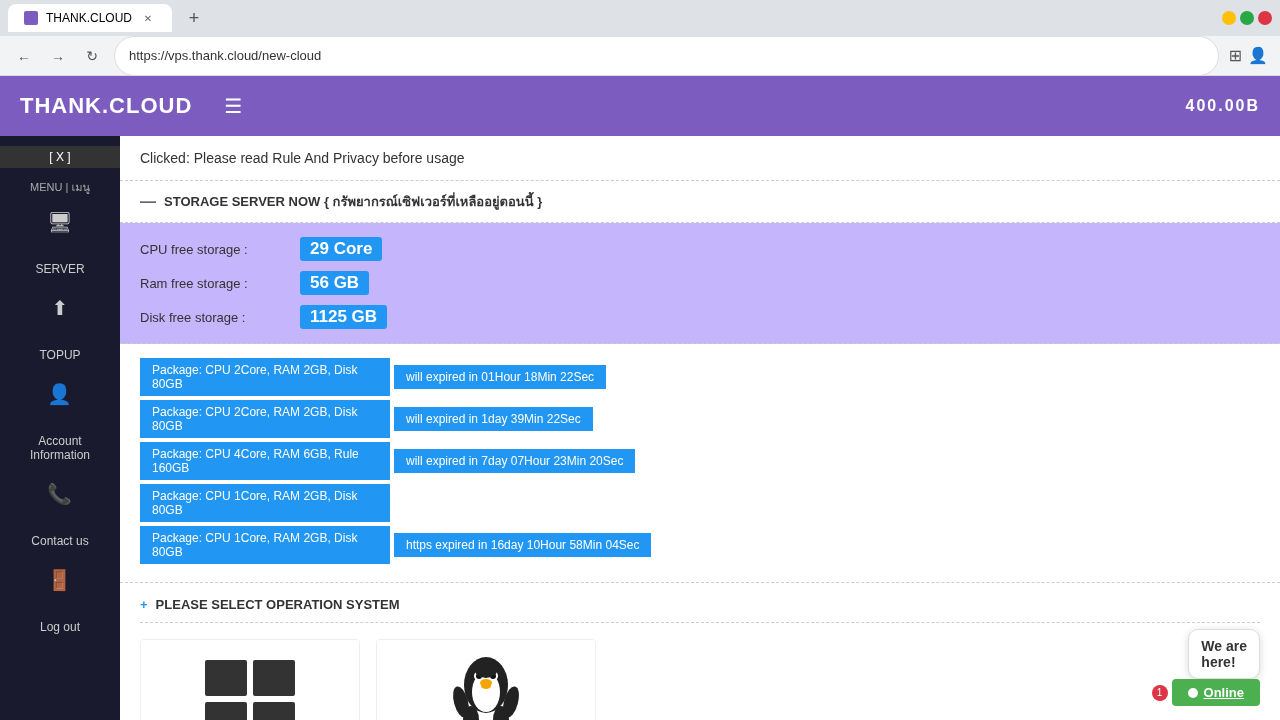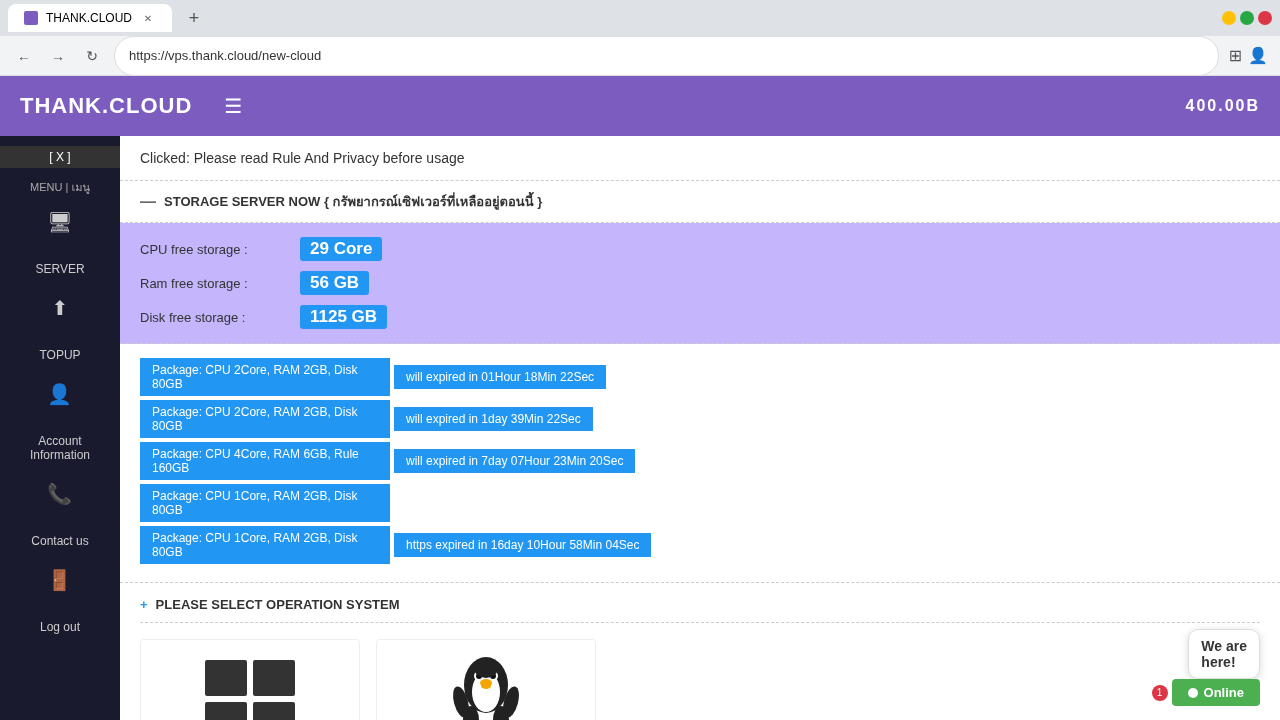"Online" .chat-online-btn { text-decoration: none -> underline }
